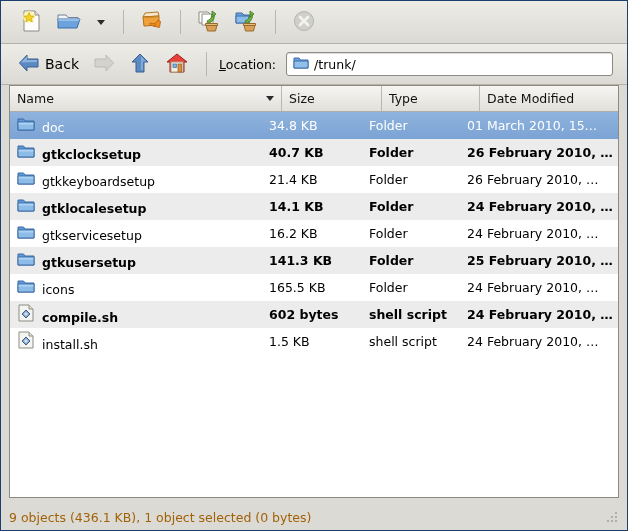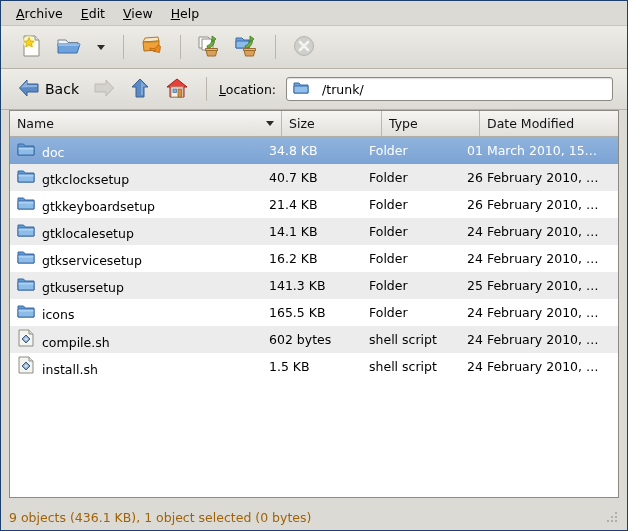"Archive" div.menubar { html: <div> <div><u>A</u><span>rchive</span></div> <div><u>E</u><span>dit</span></div> <div><u>V</u><span>iew</span></div> <div><u>H</u><span>elp</span></div> </div> -> none }
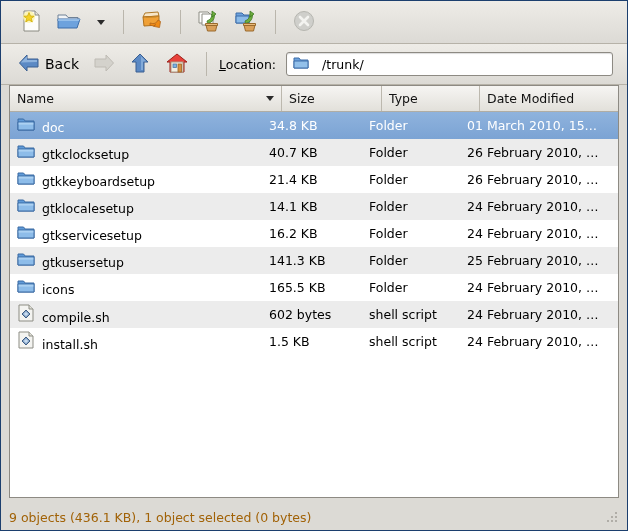"/trunk/" .loc-field { gap: 13px -> 5px }
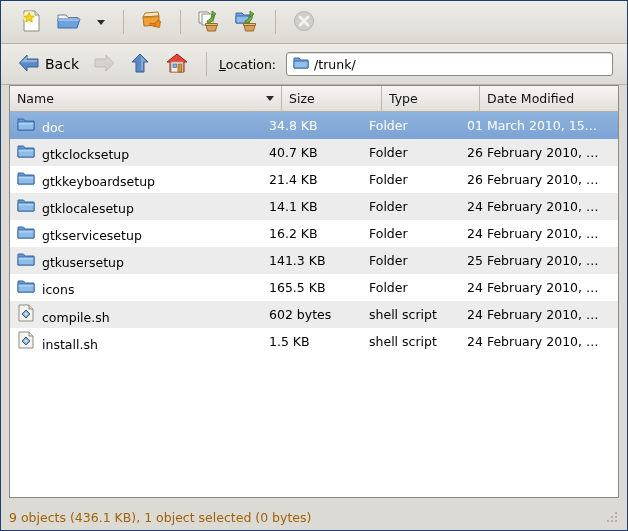"gtkclocksetup" .row.alt { font-weight: none -> bold }
